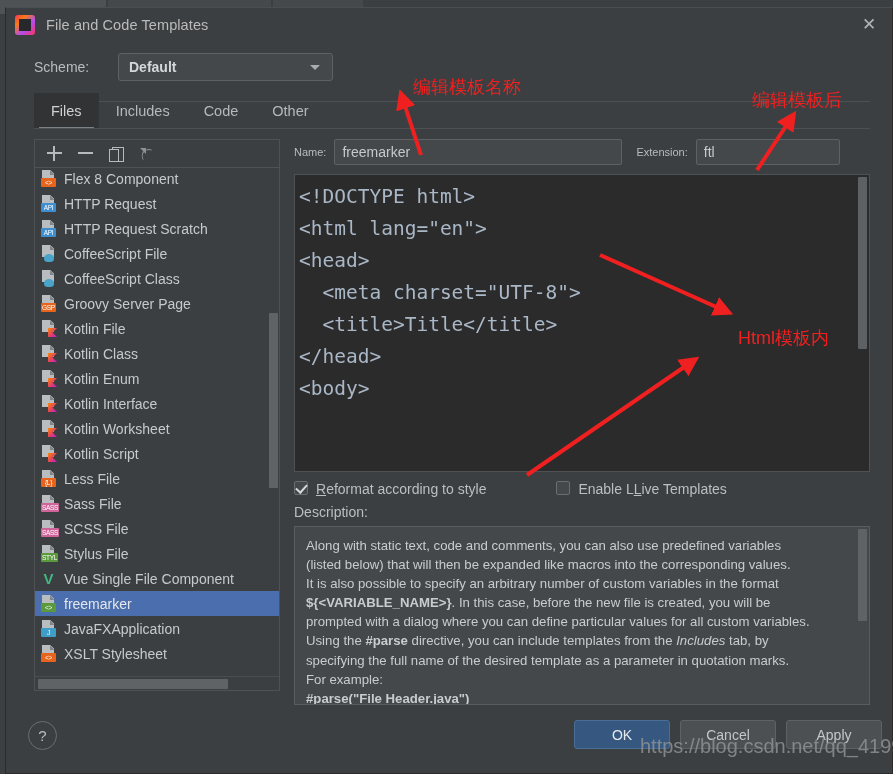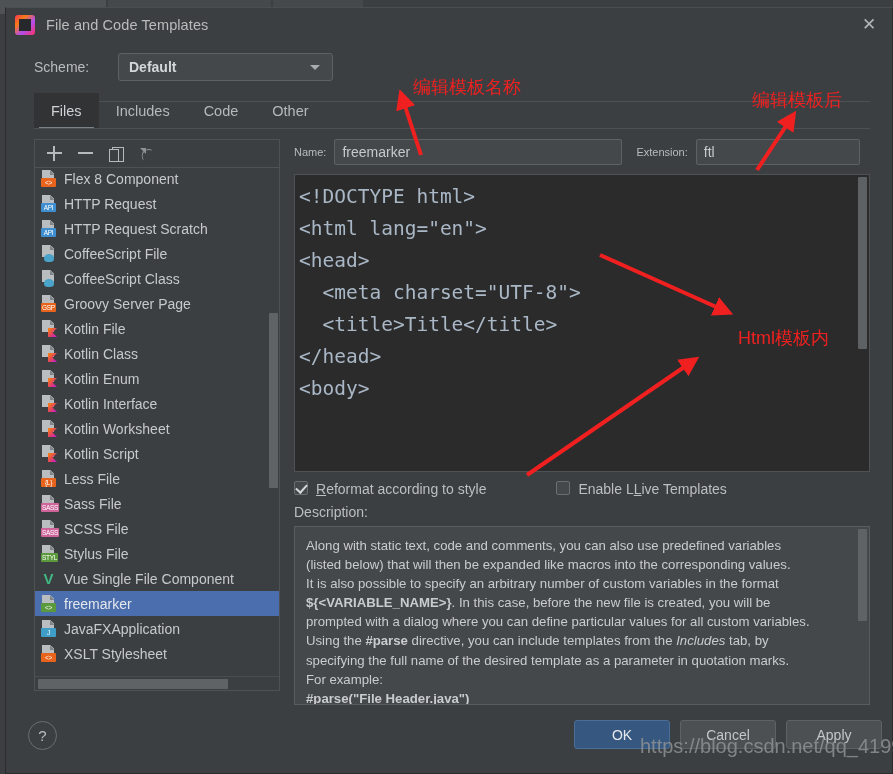"ftl" .ext-field { width: 164px -> 144px }
